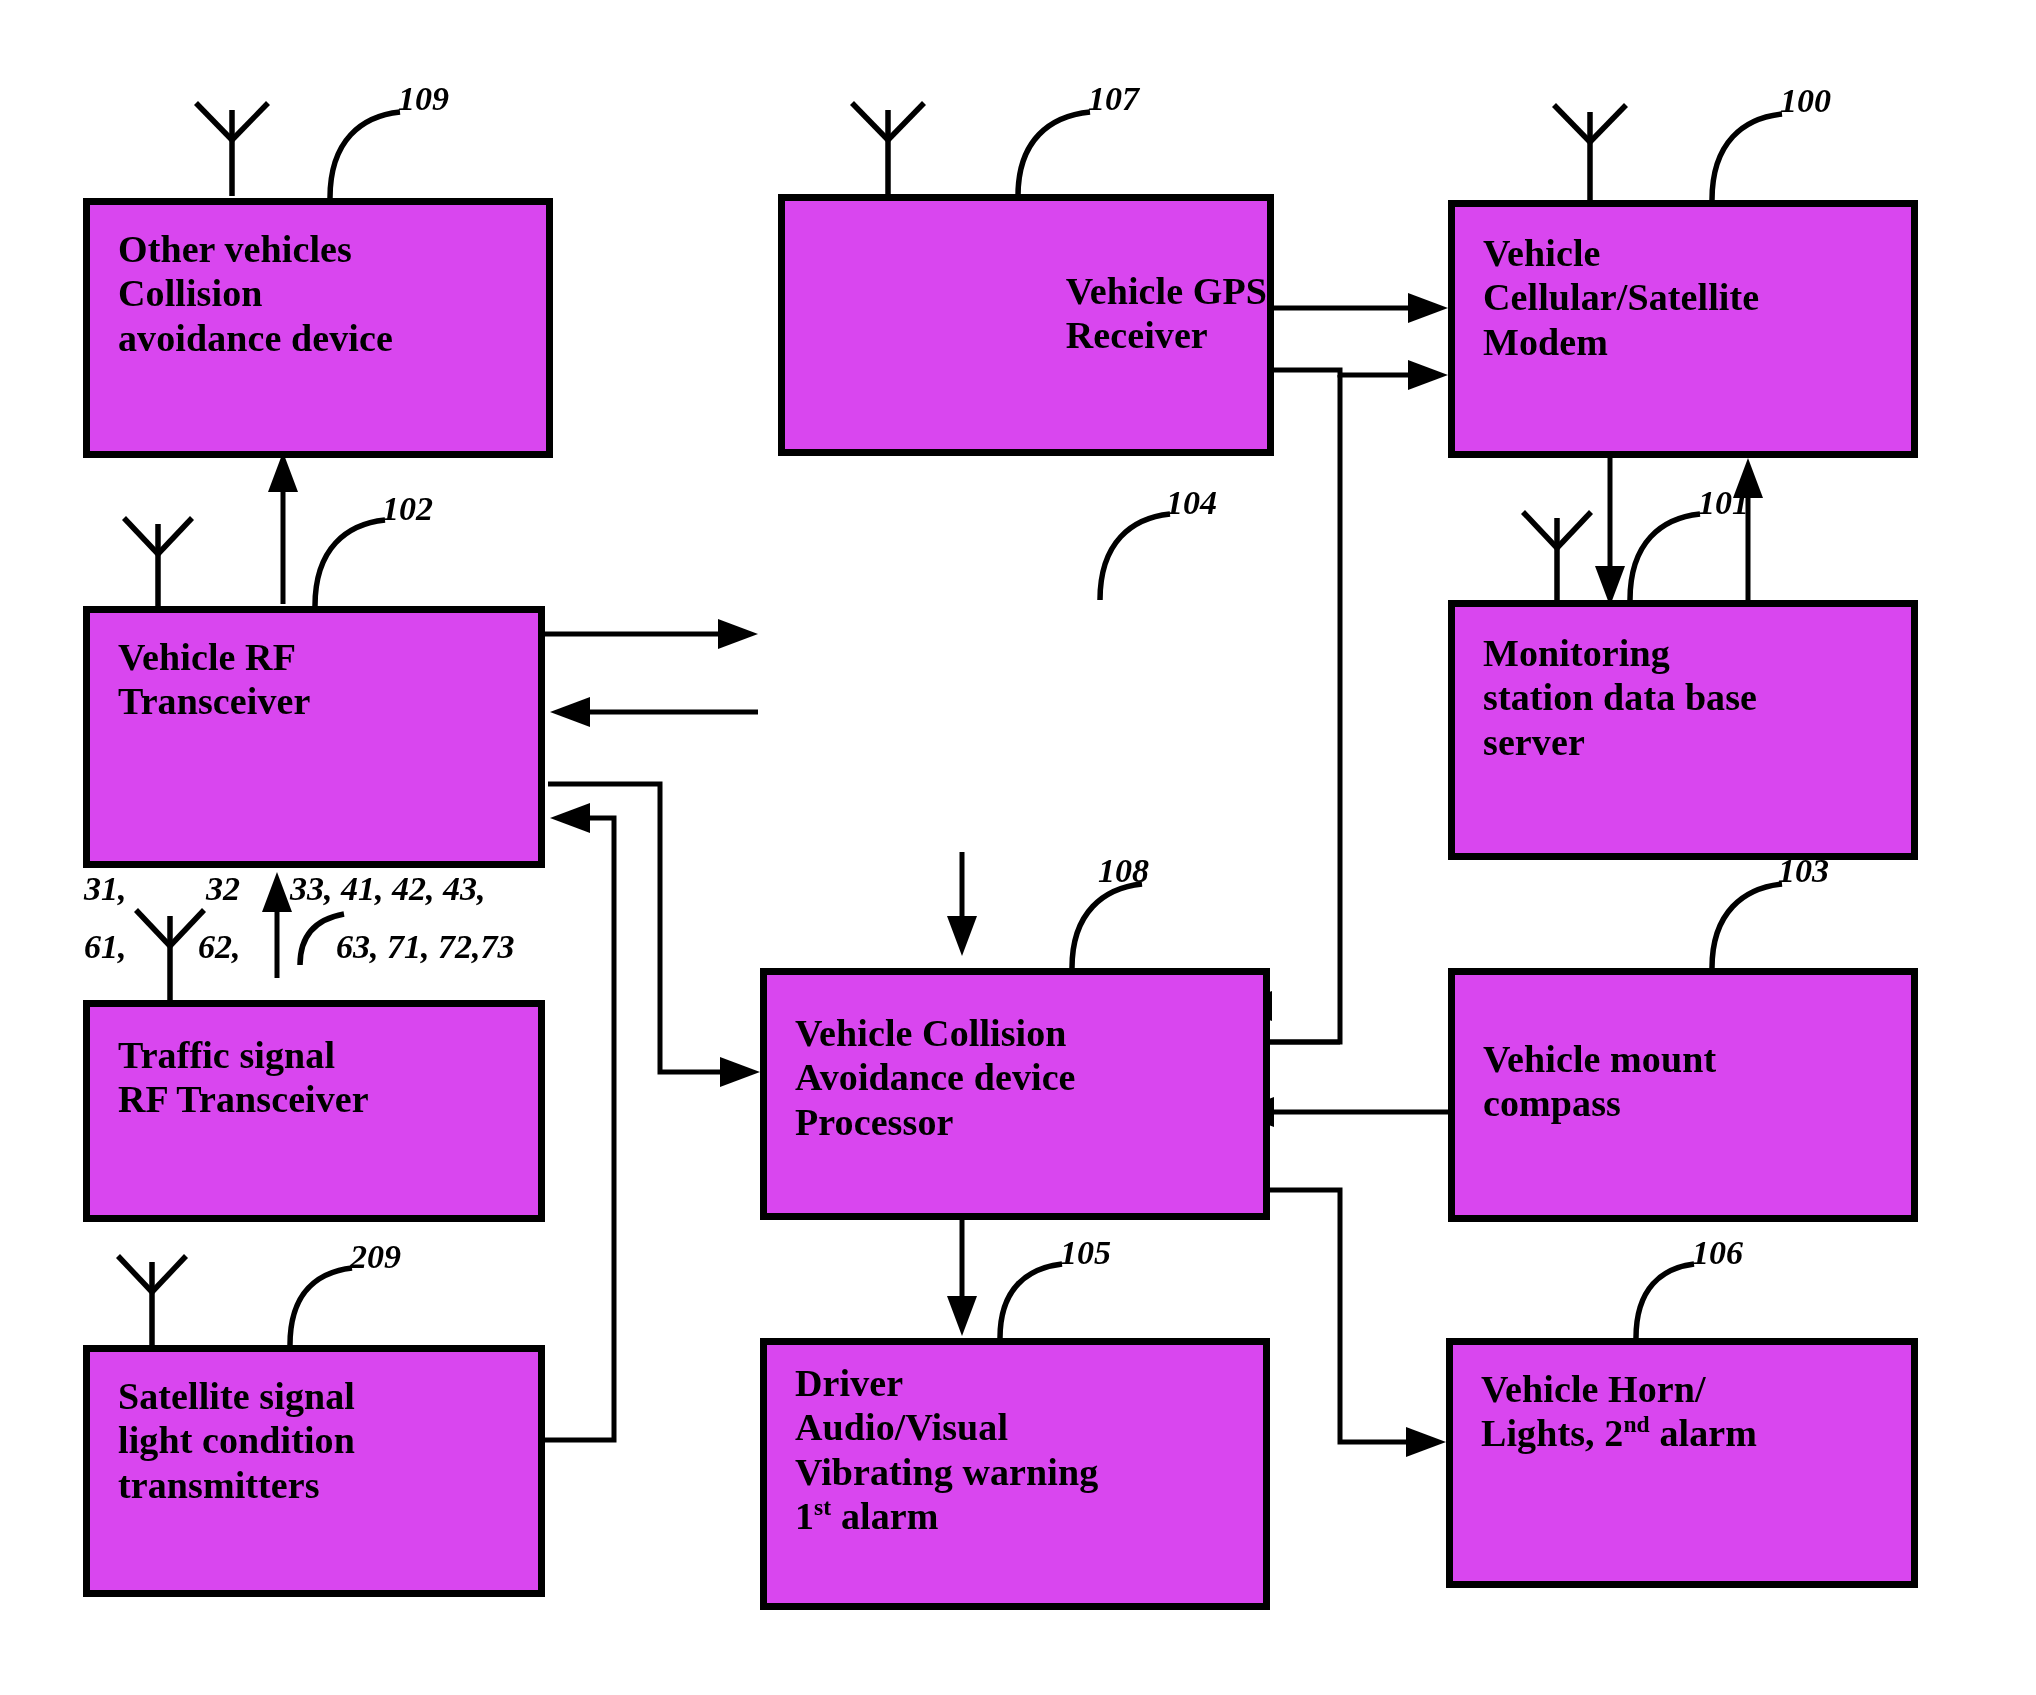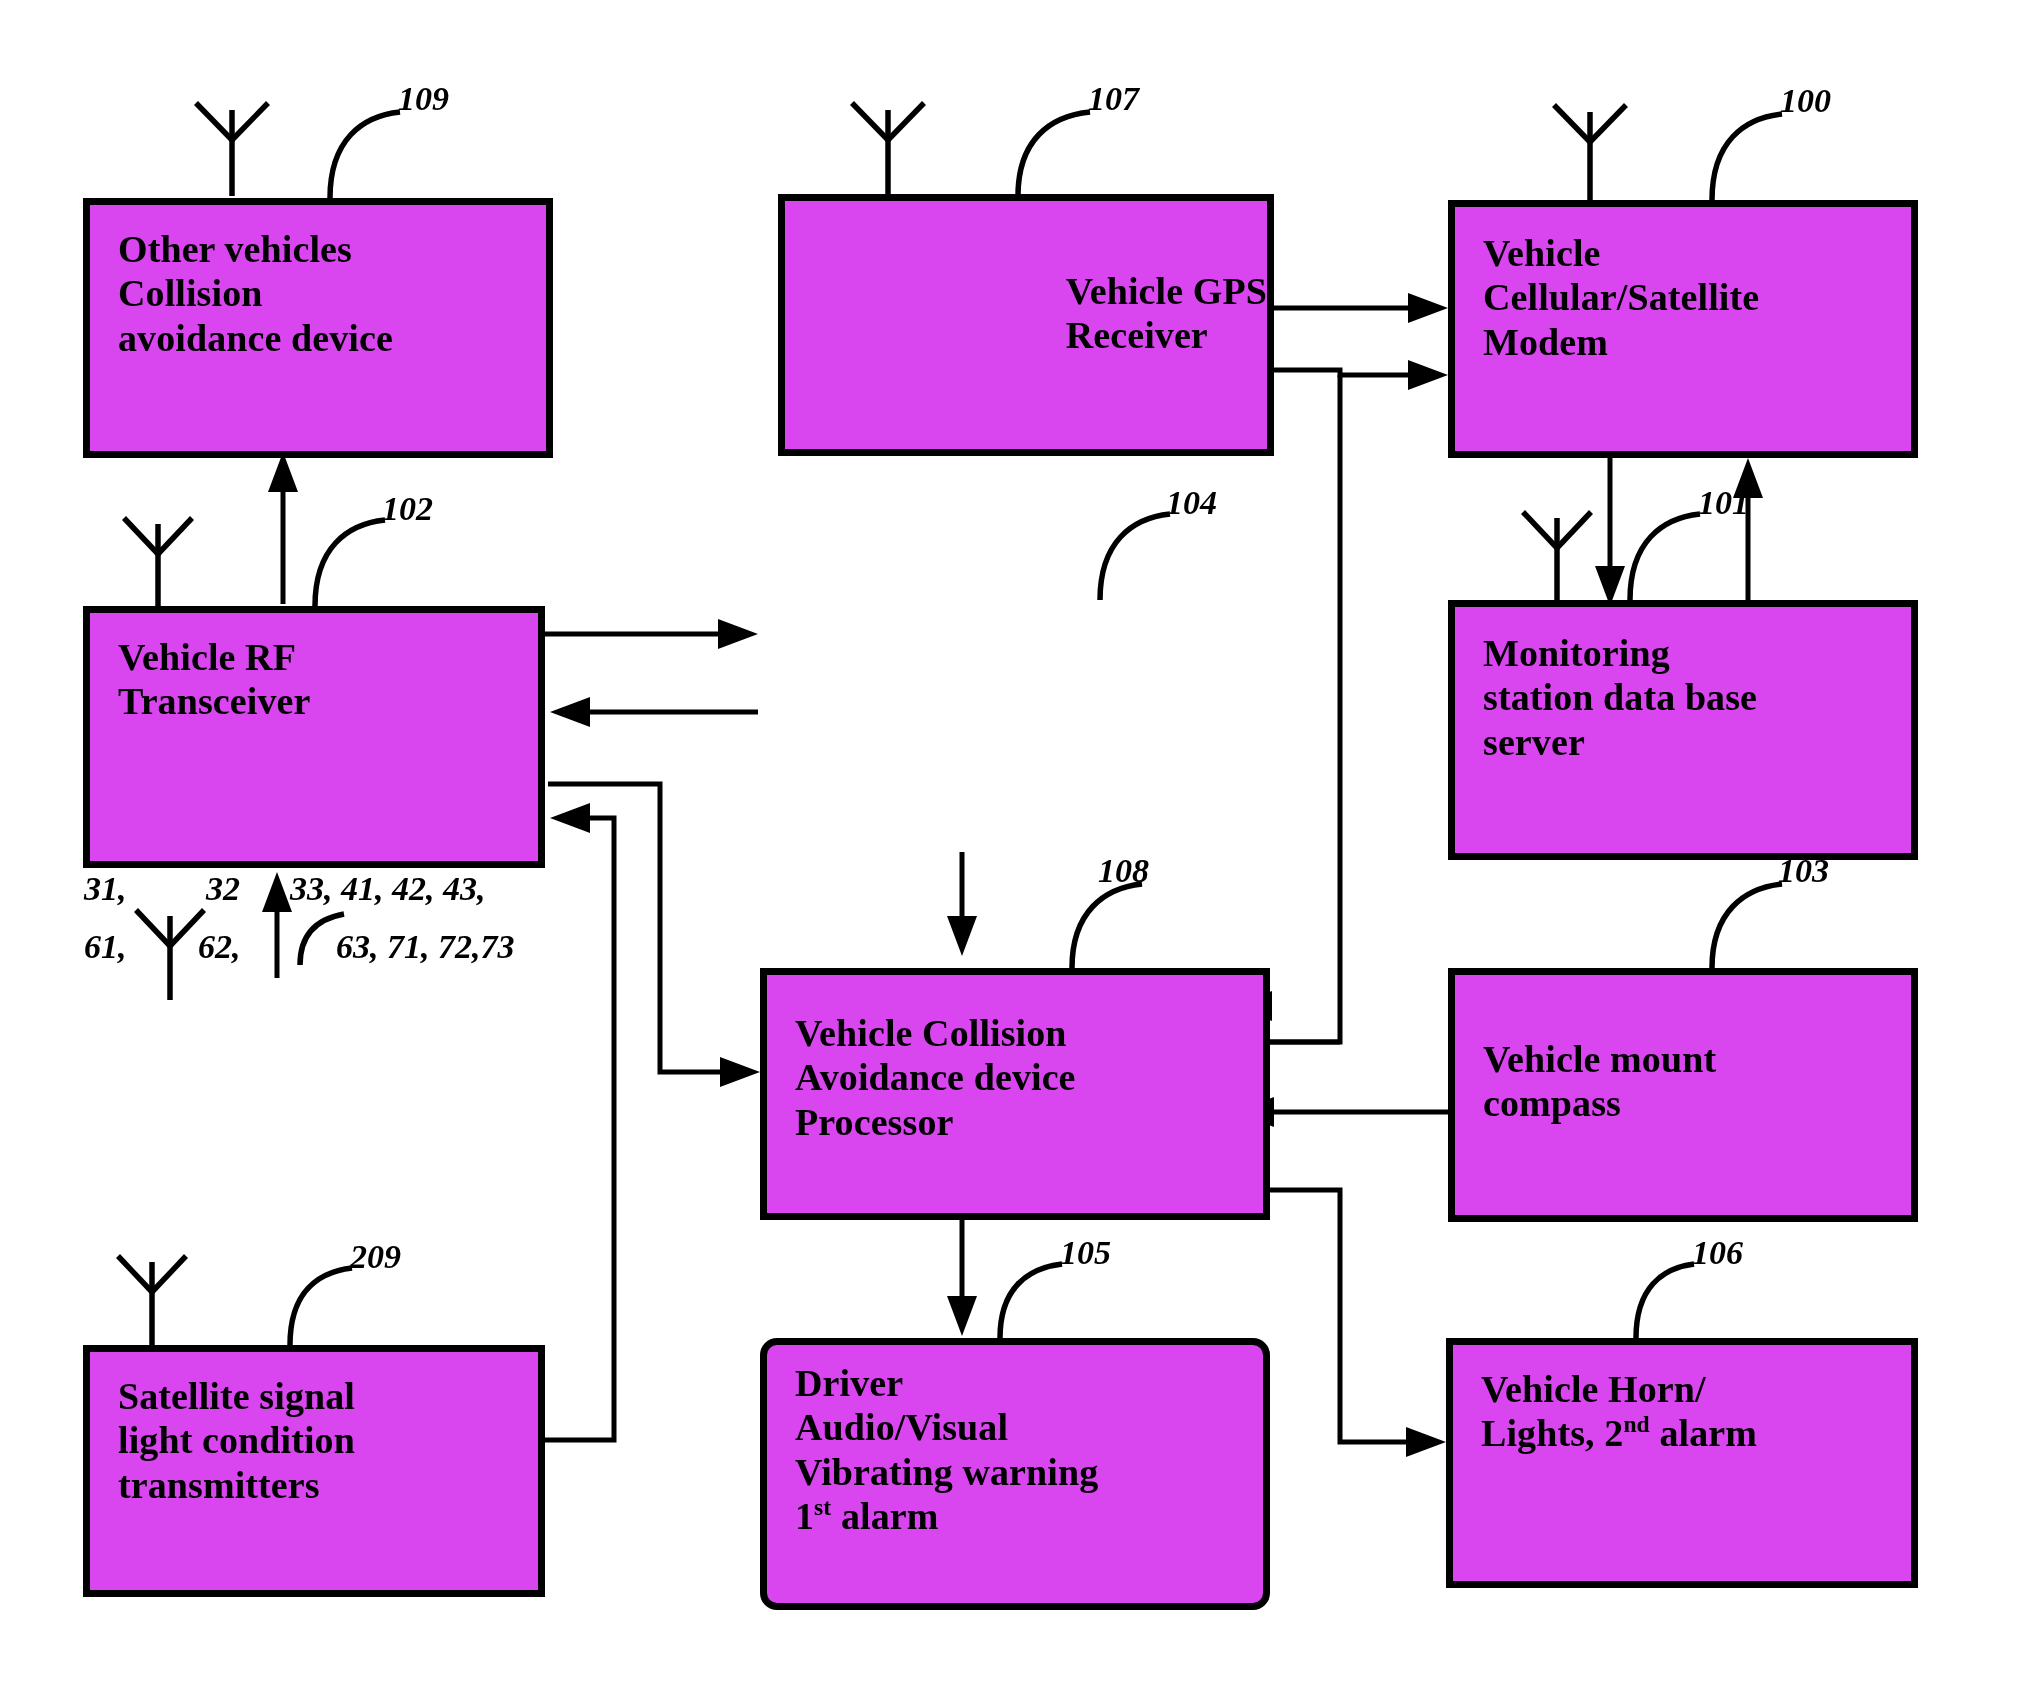"Traffic signal" div.box { html: none -> <div> <div>Traffic signal RF Transceiver</div> </div> }
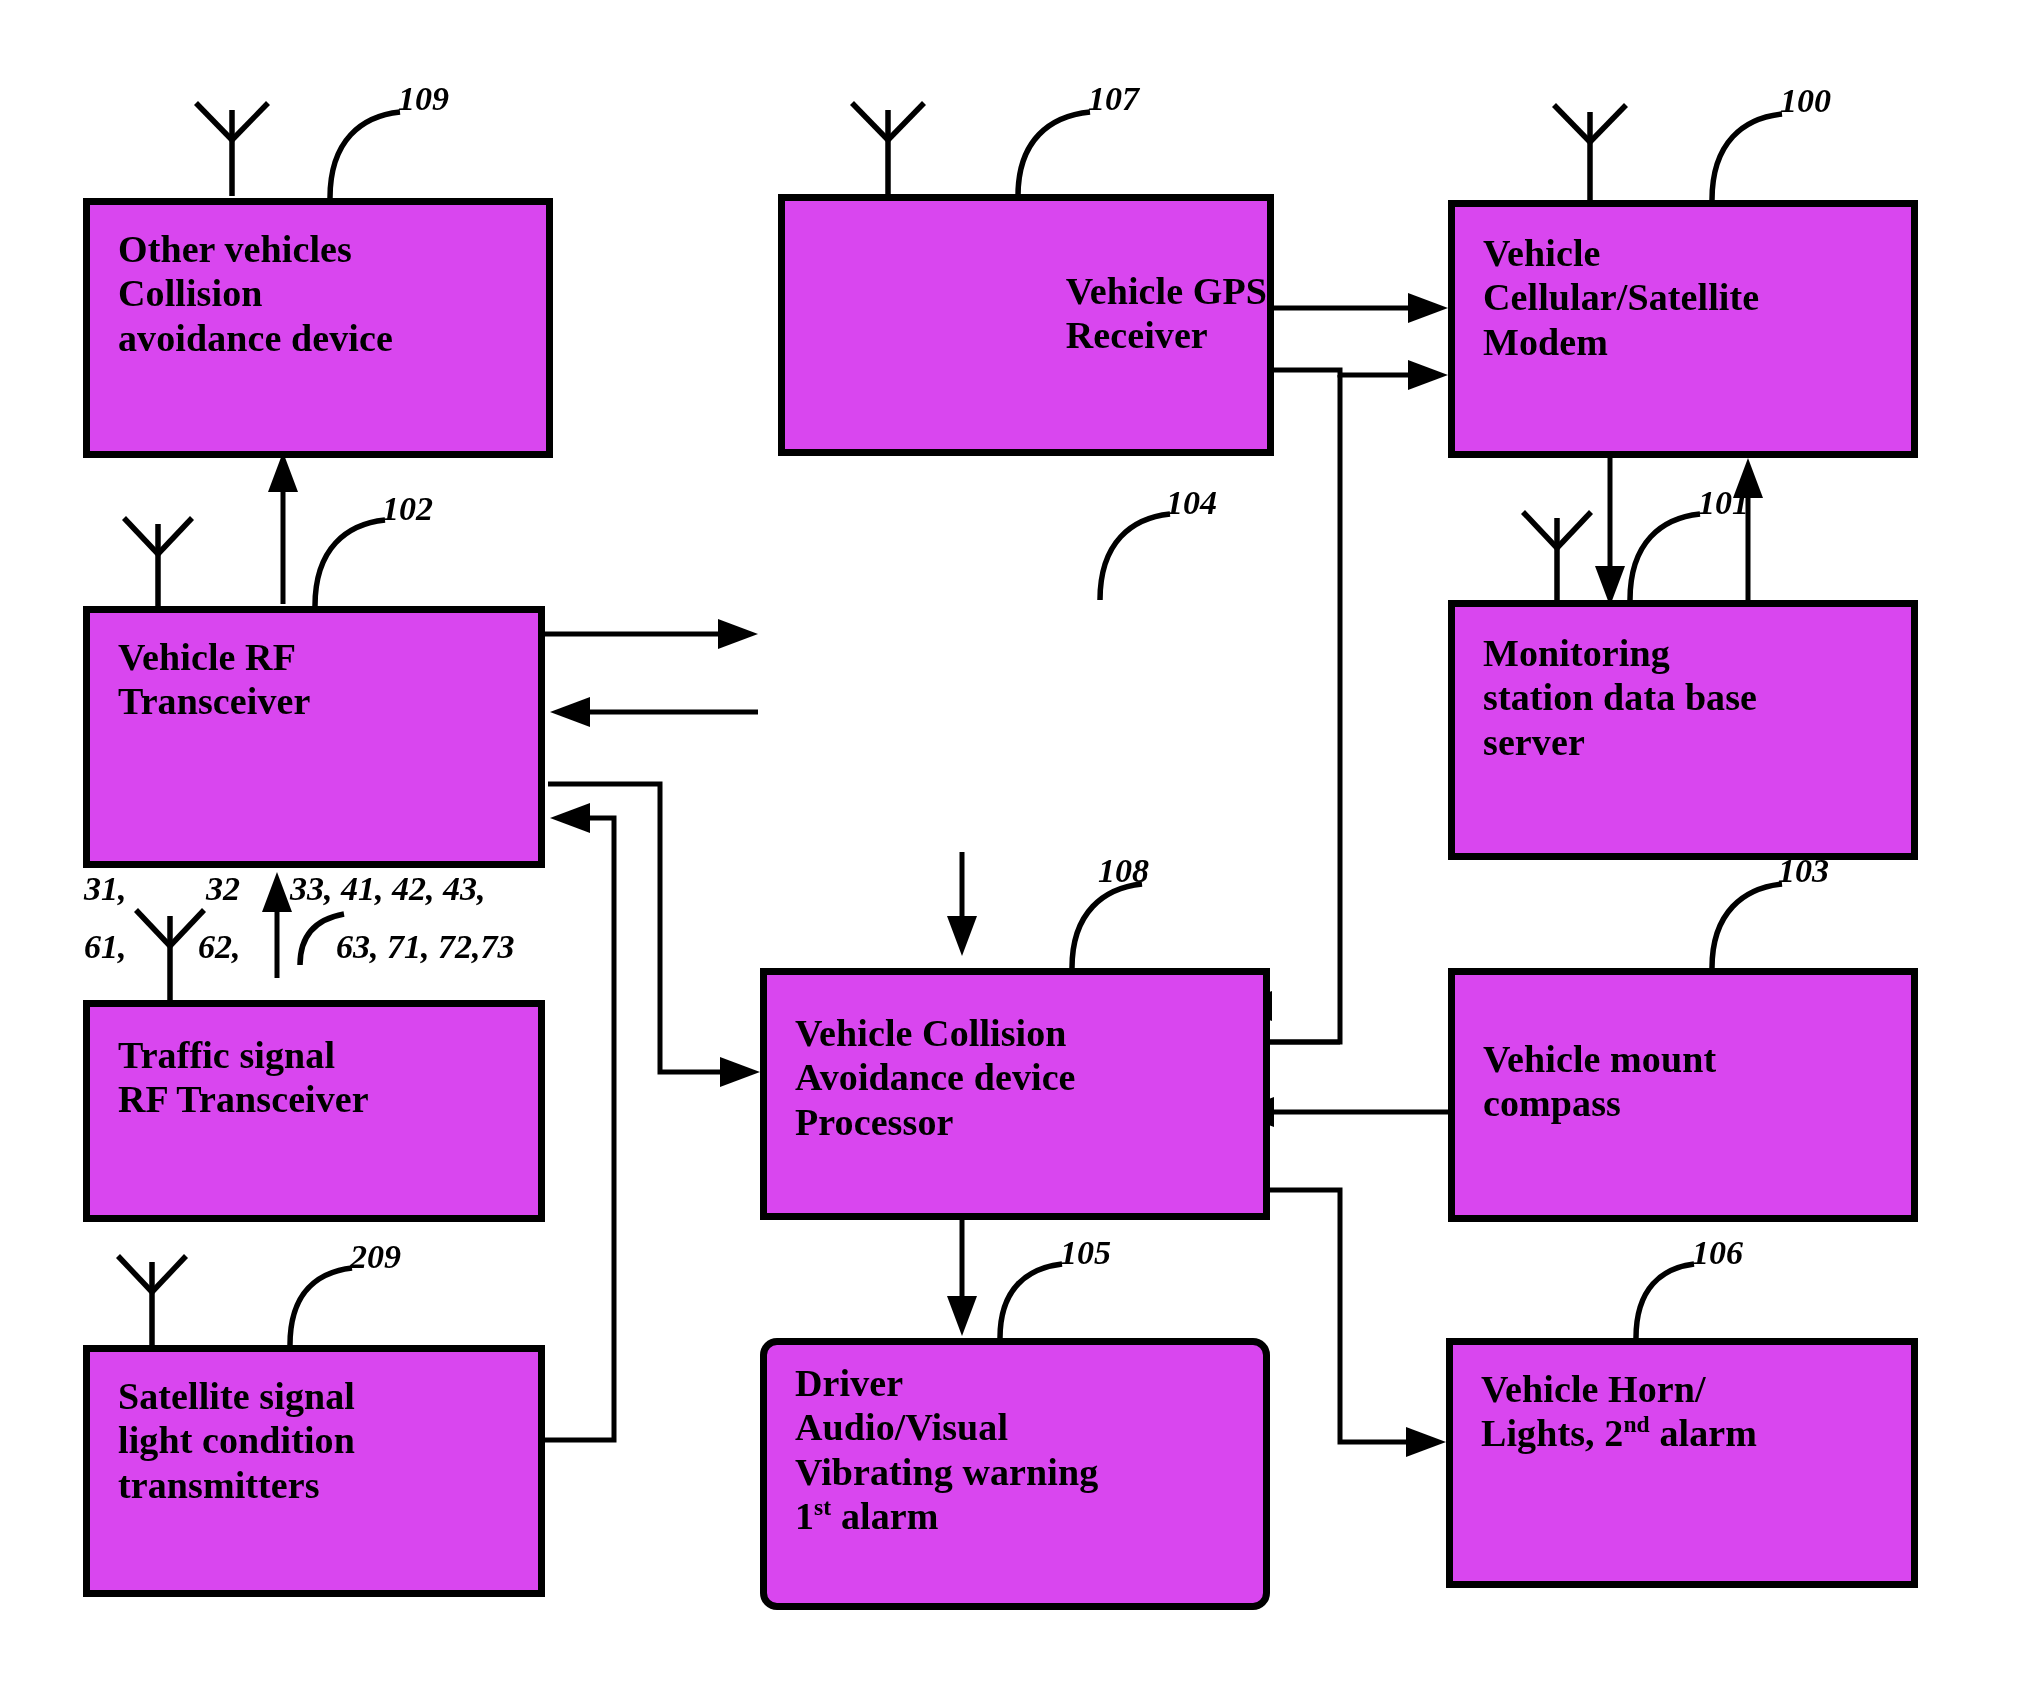"Driver" div.box { border-radius: 17px -> none }
